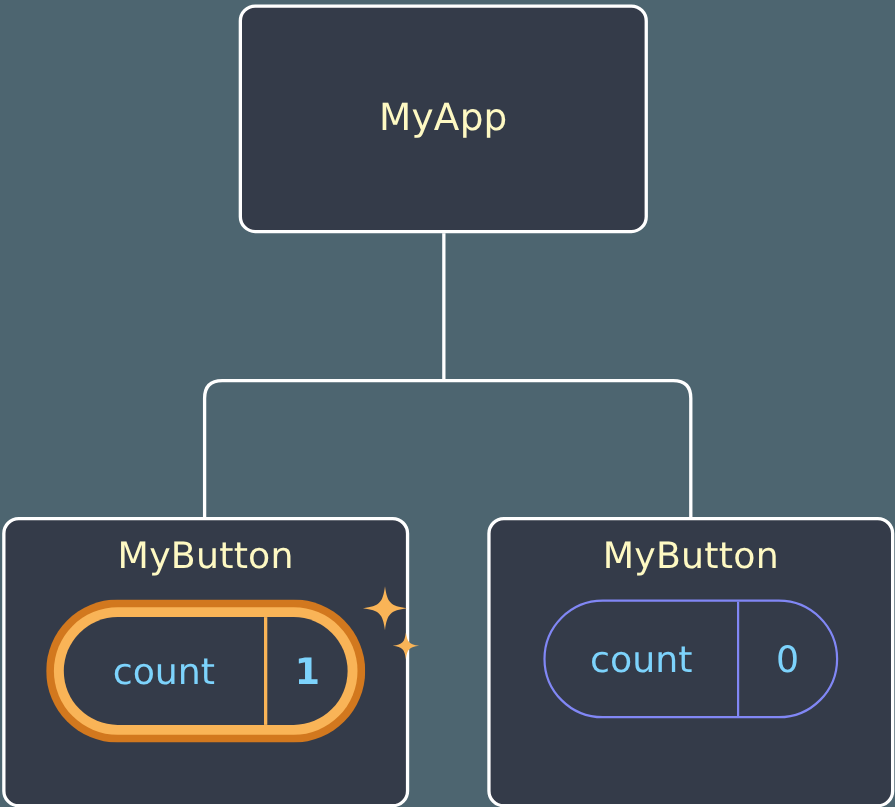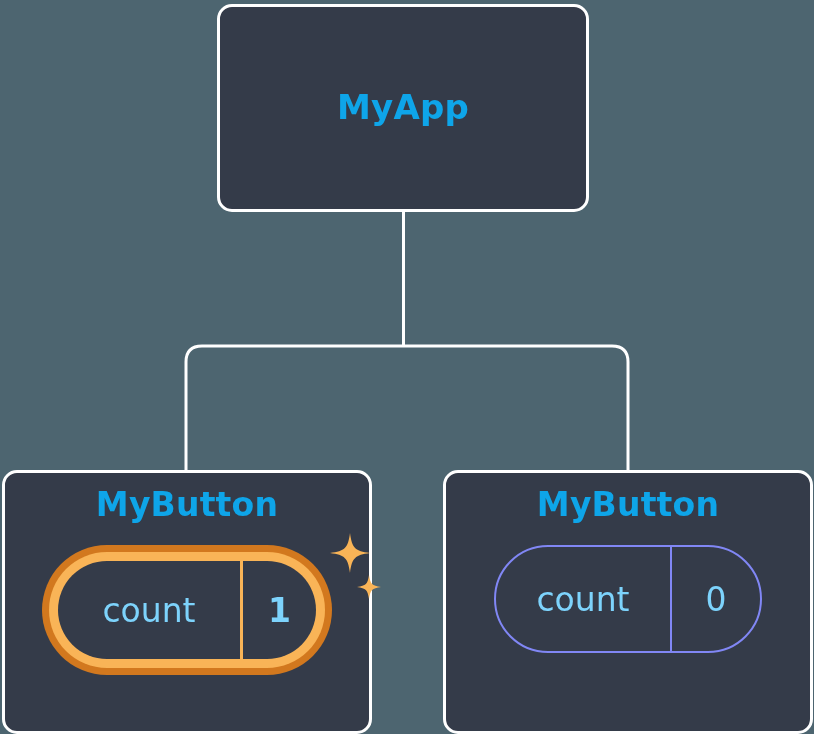"MyApp" .node-title { color: #0ea5e9 -> #fef9c3; font-weight: 700 -> 400 }
